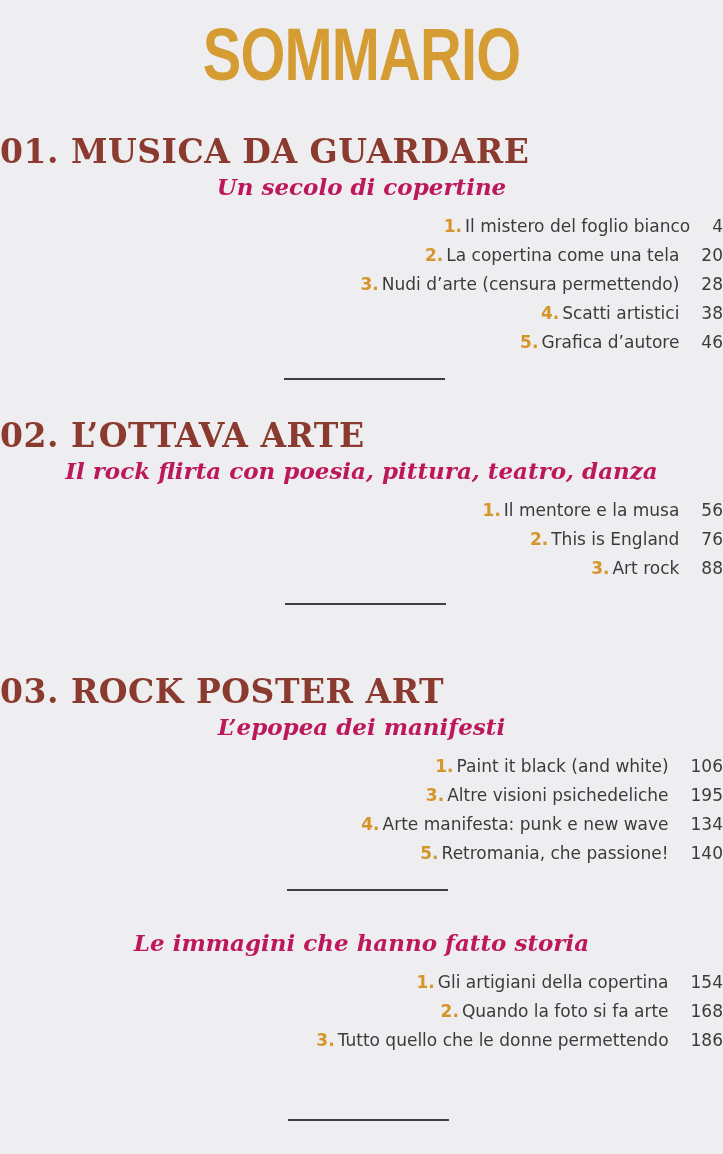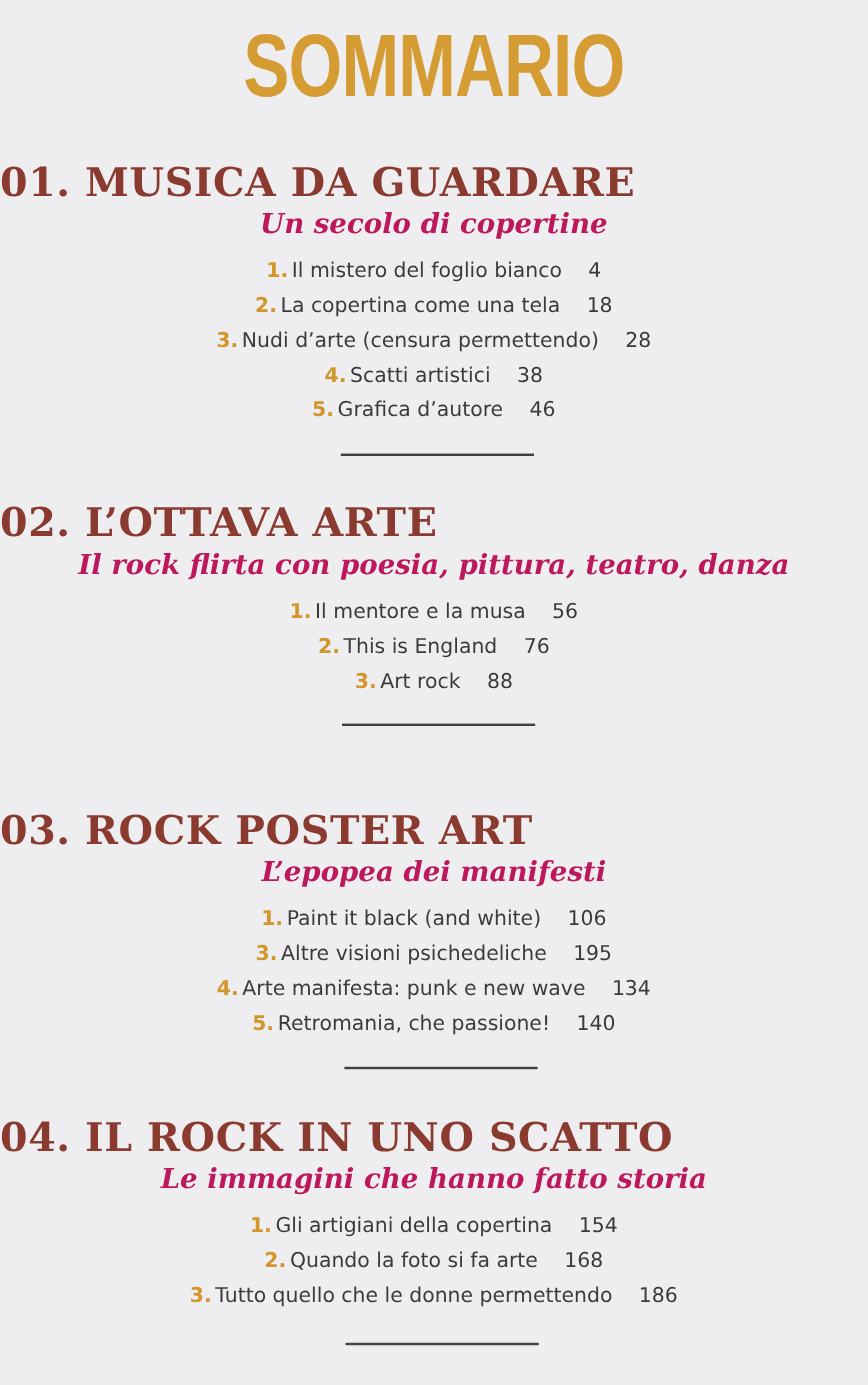"1. Il mistero del foglio" .entry { text-align: center -> right }
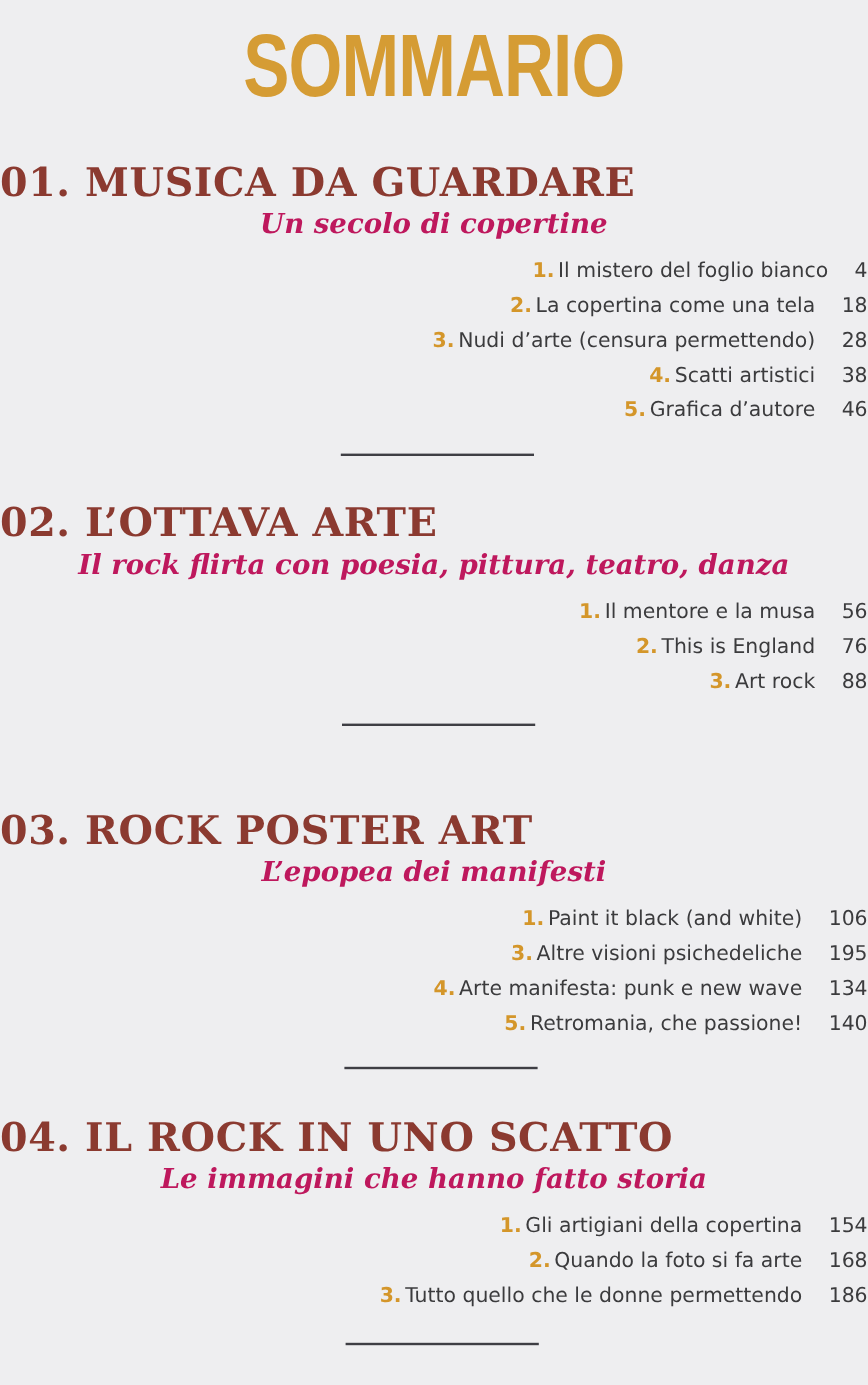"18" span.pg { text: 18 -> 20 }
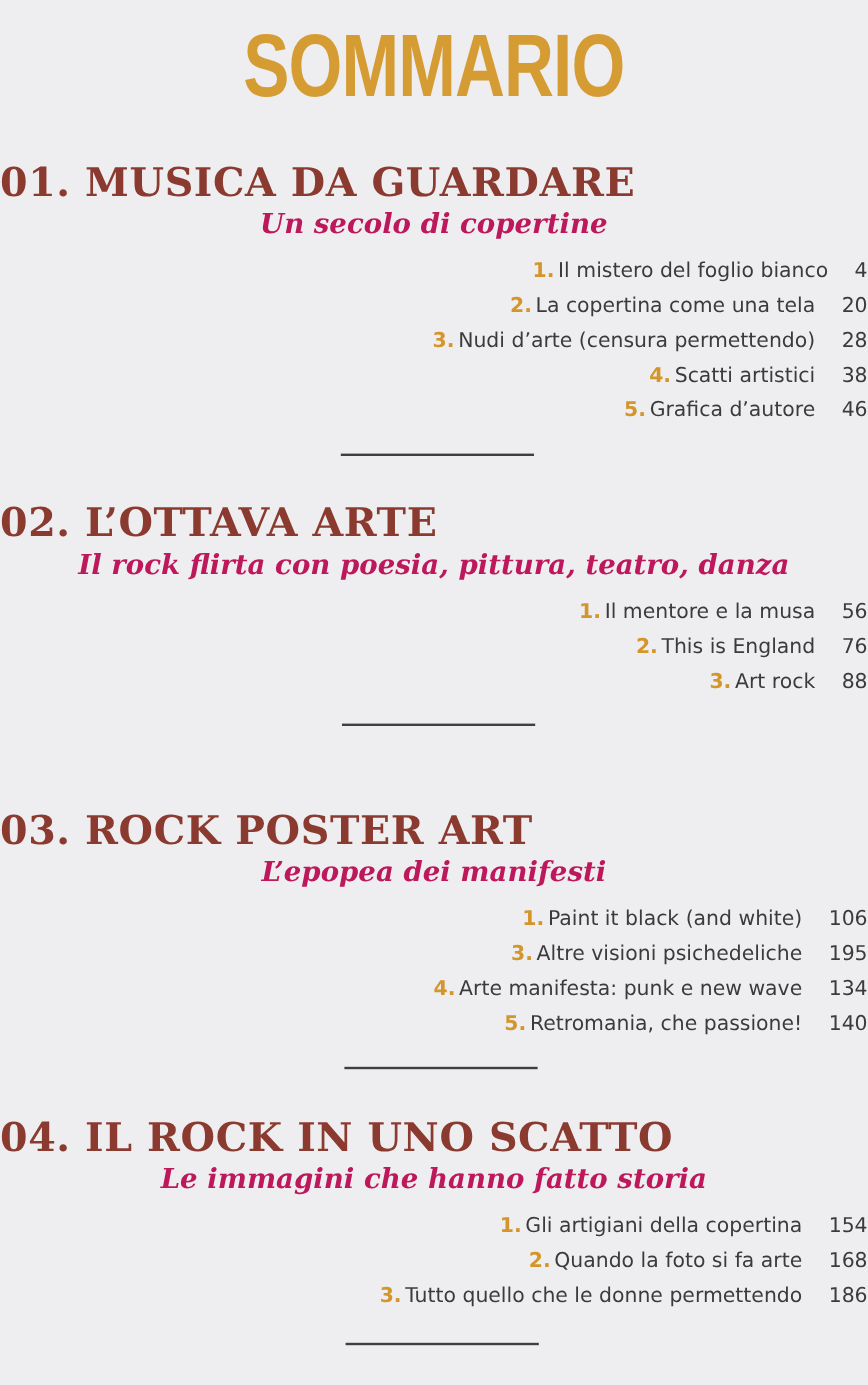"04. IL ROCK IN UNO" div.sec-heading { html: <div>04. IL ROCK IN UNO SCATTO</div> -> none }
